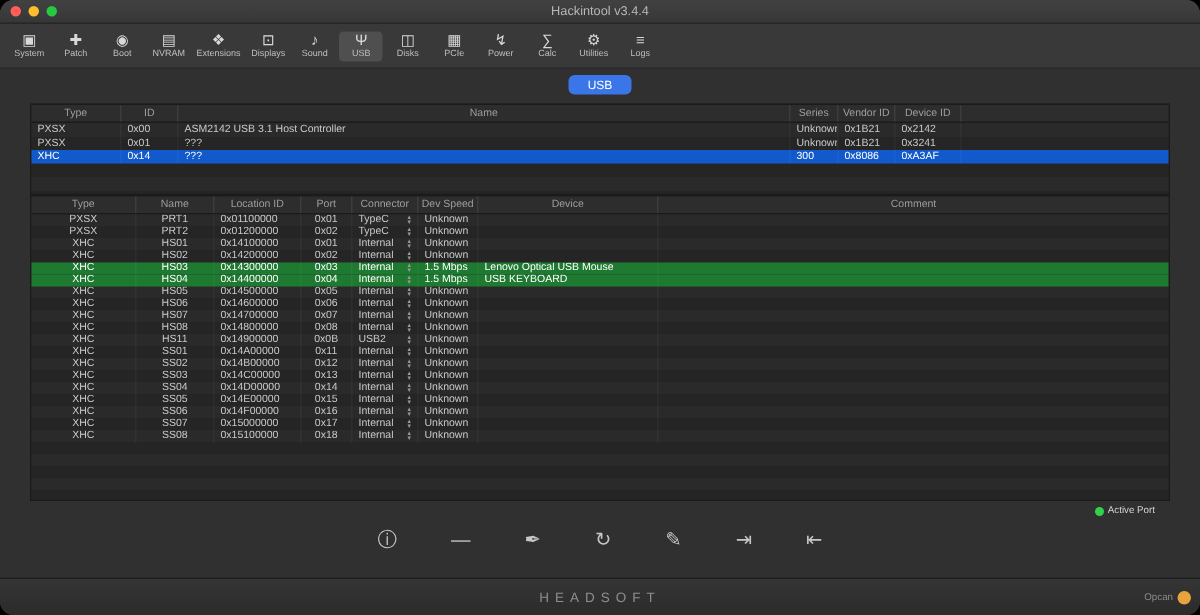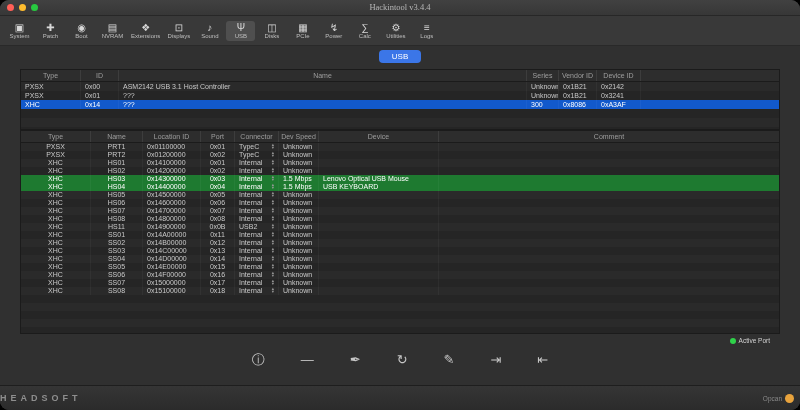"Hackintool v3.4.4" .titlebar { font-family: Liberation Serif, serif -> none }
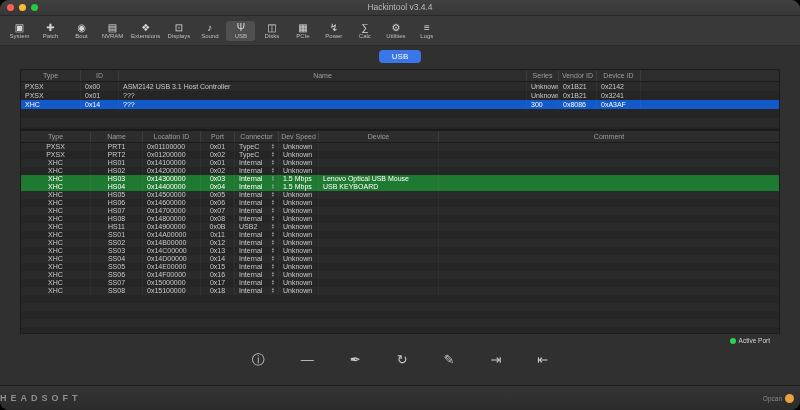"HEADSOFT" .brand { font-weight: bold -> normal; text-align: left -> center }
